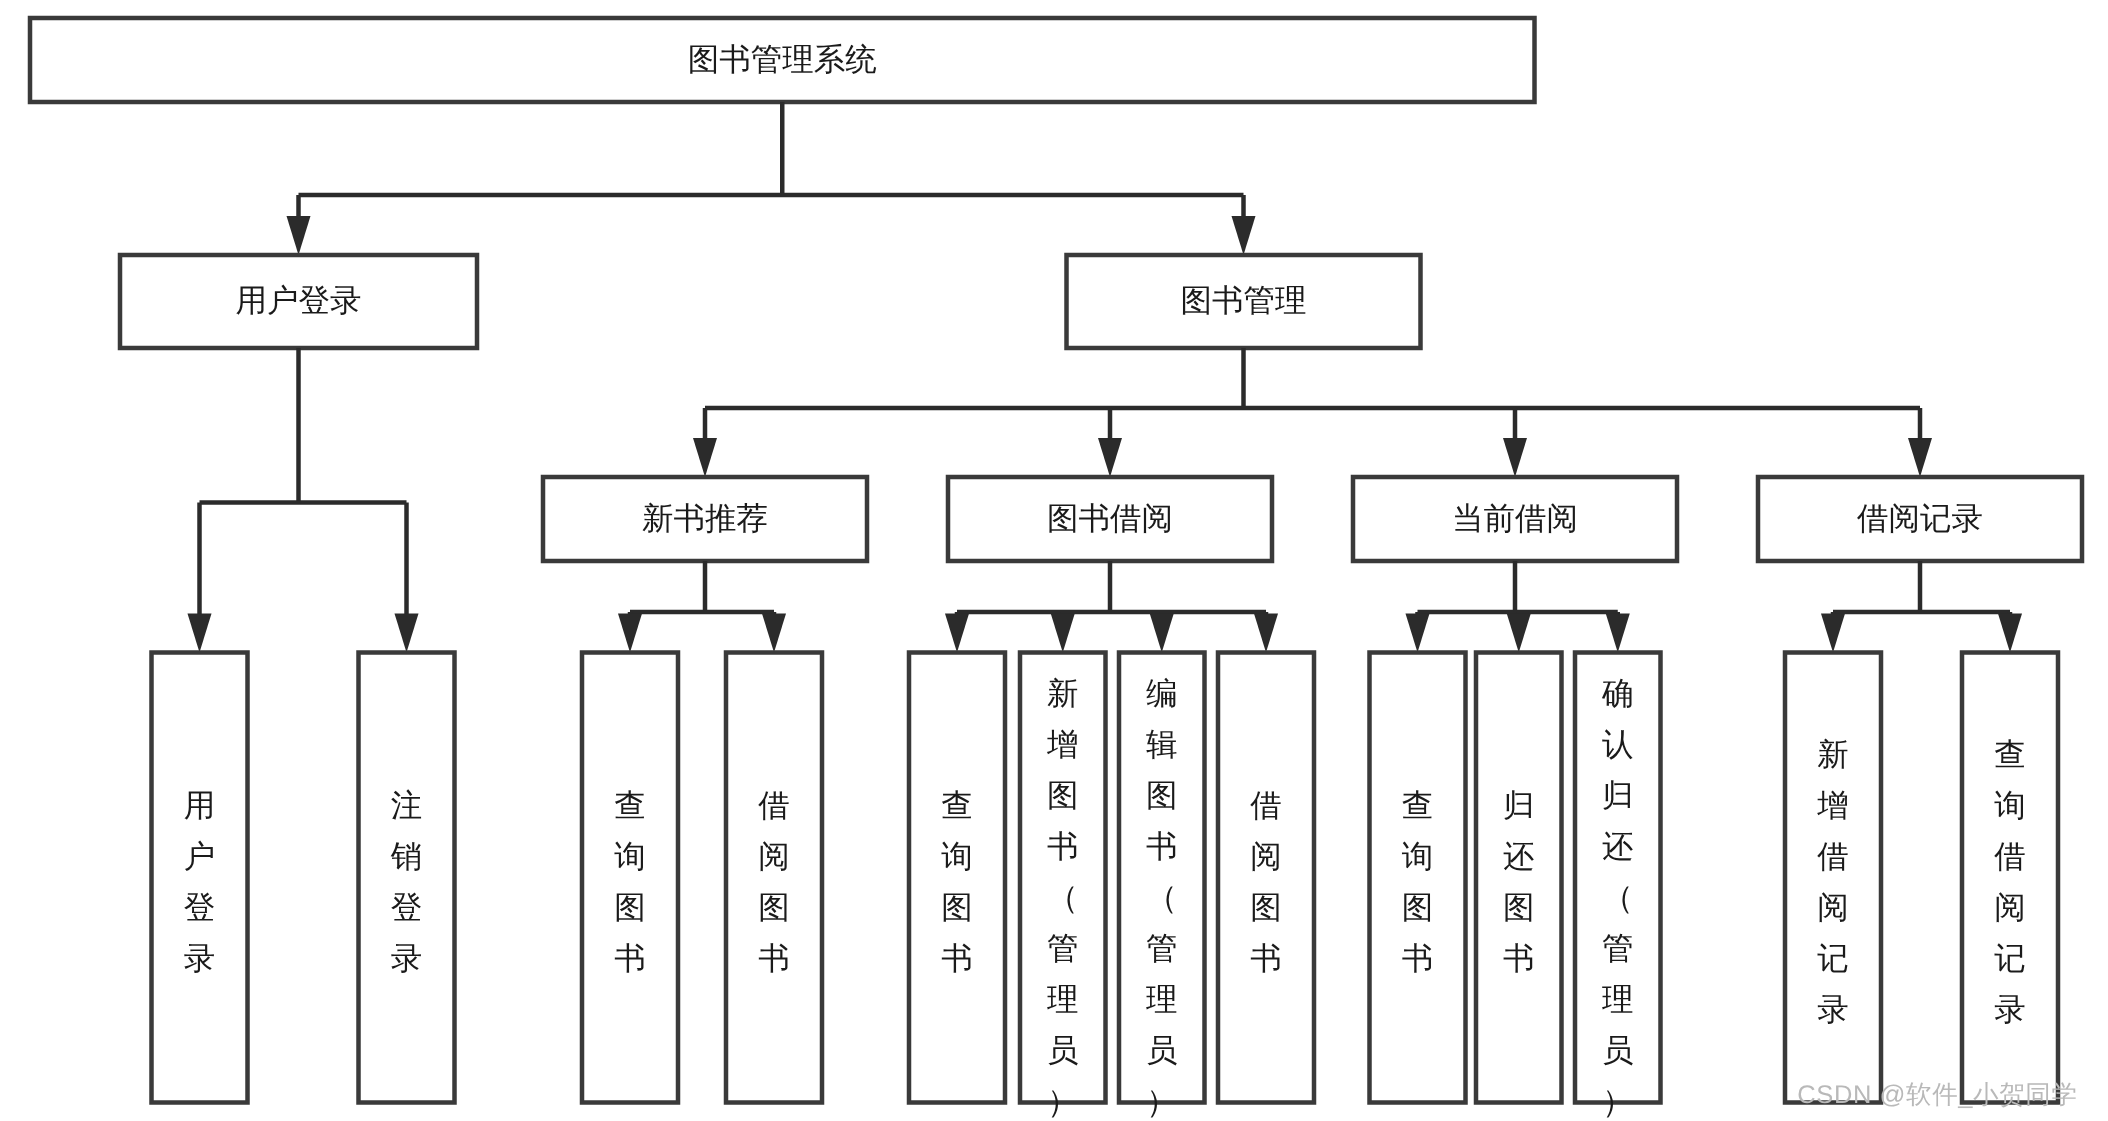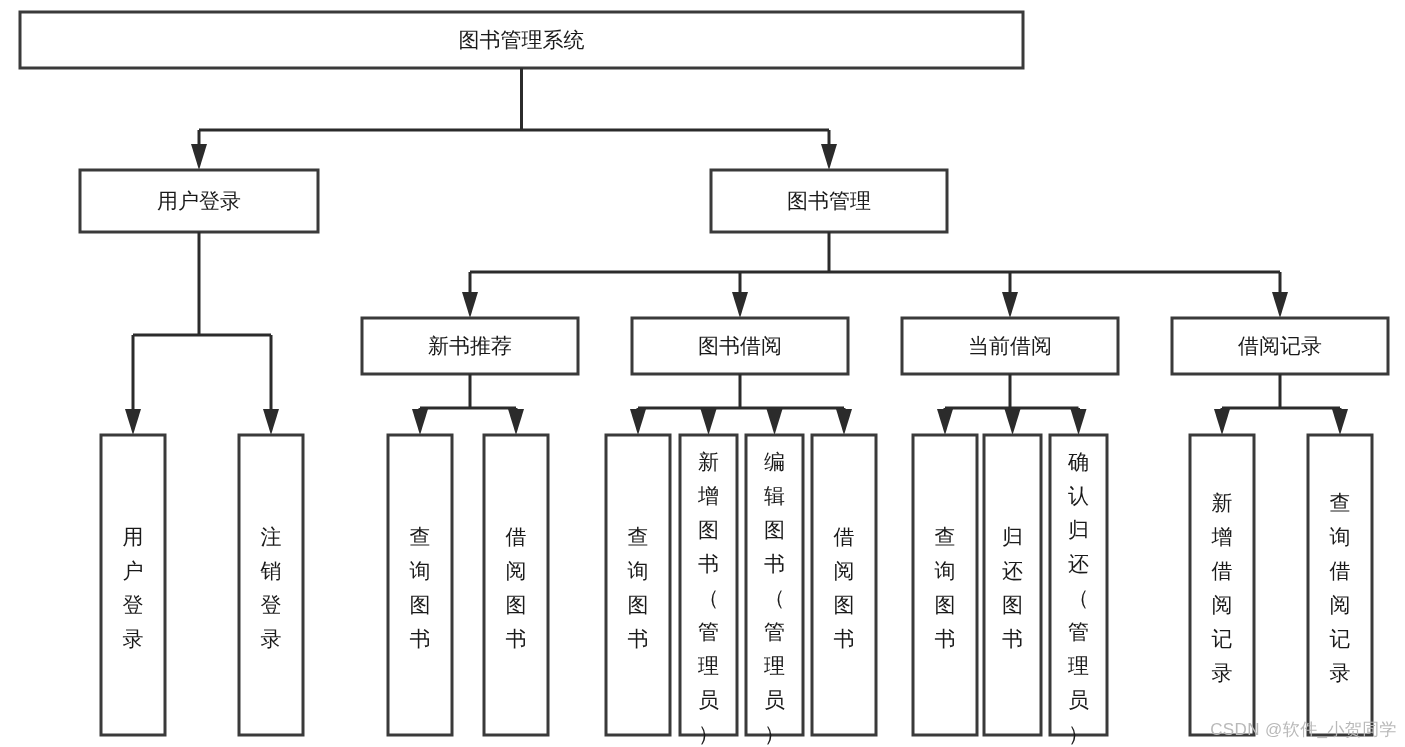"CSDN @软件_小贺同学" .watermark { right: 8px -> 20px }
